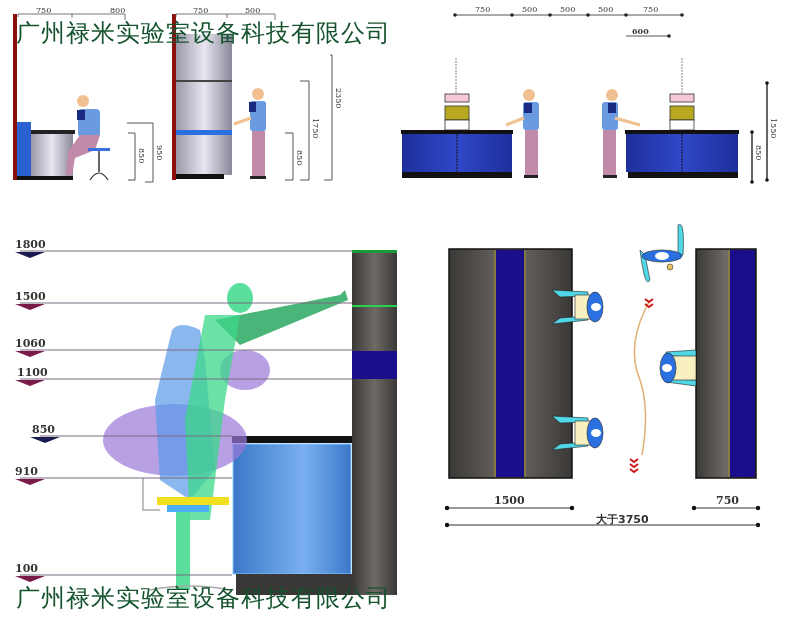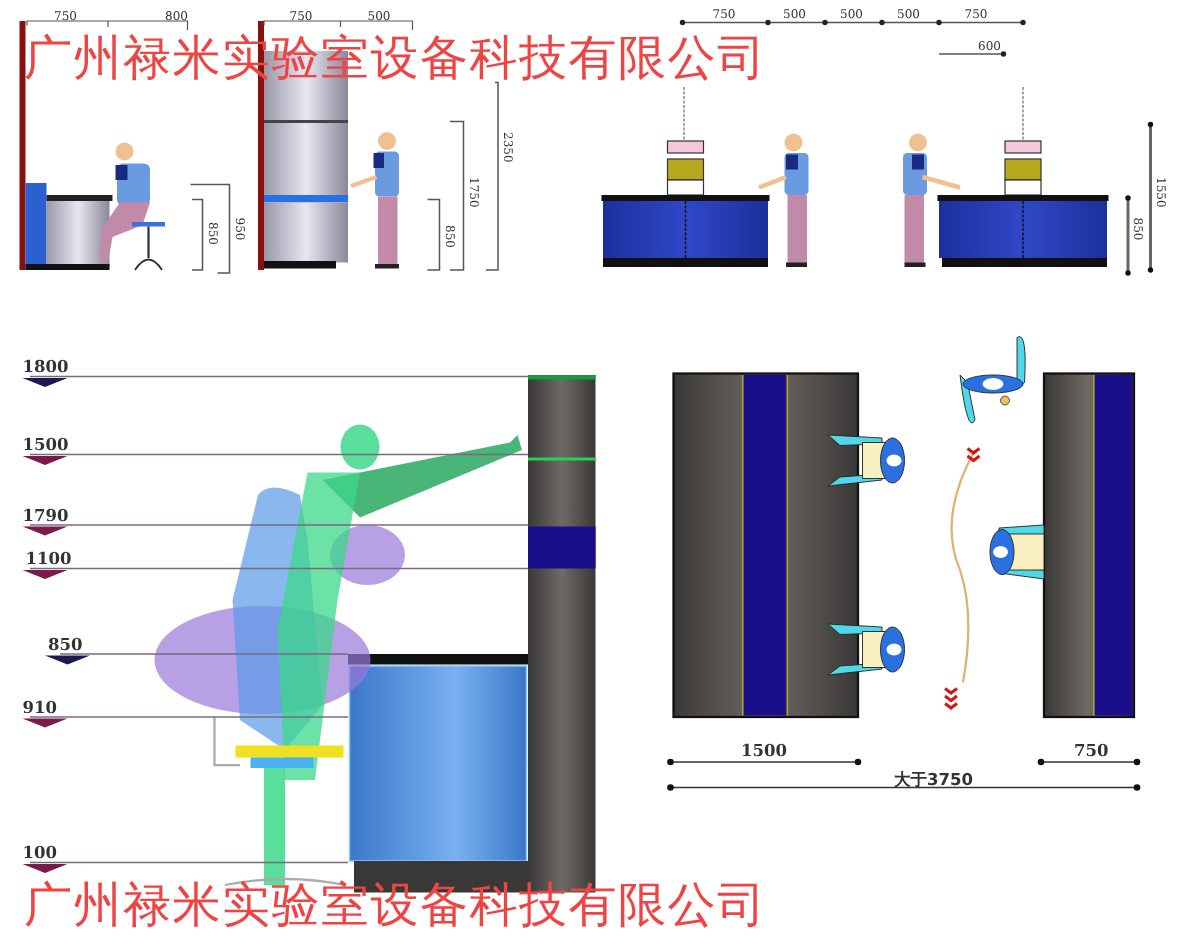"广州禄米实验室设备科技有限公司" .watermark { color: #ef4444 -> #14532d; font-size: 32px -> 24px }
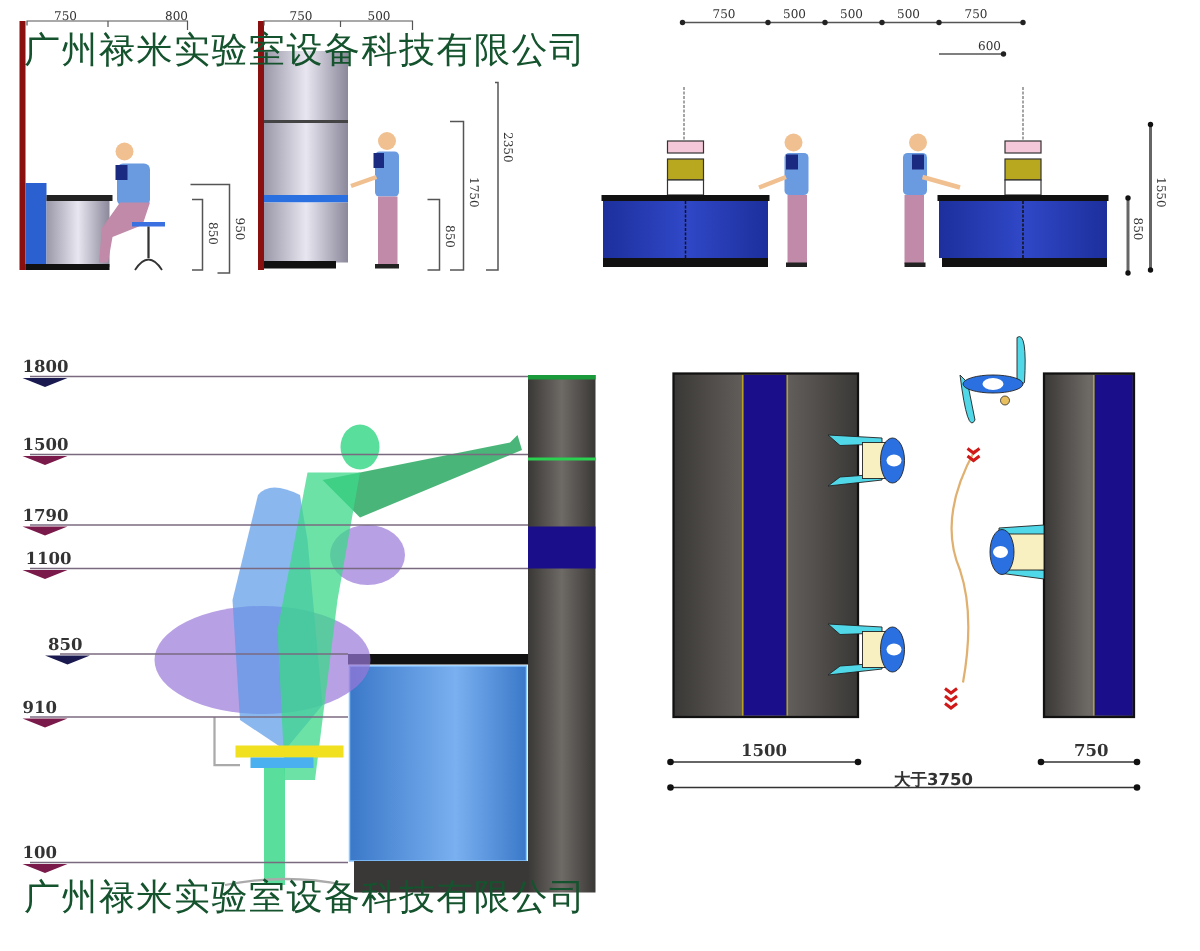"600" div.abs { font-weight: none -> bold; left: 652px -> 632px }
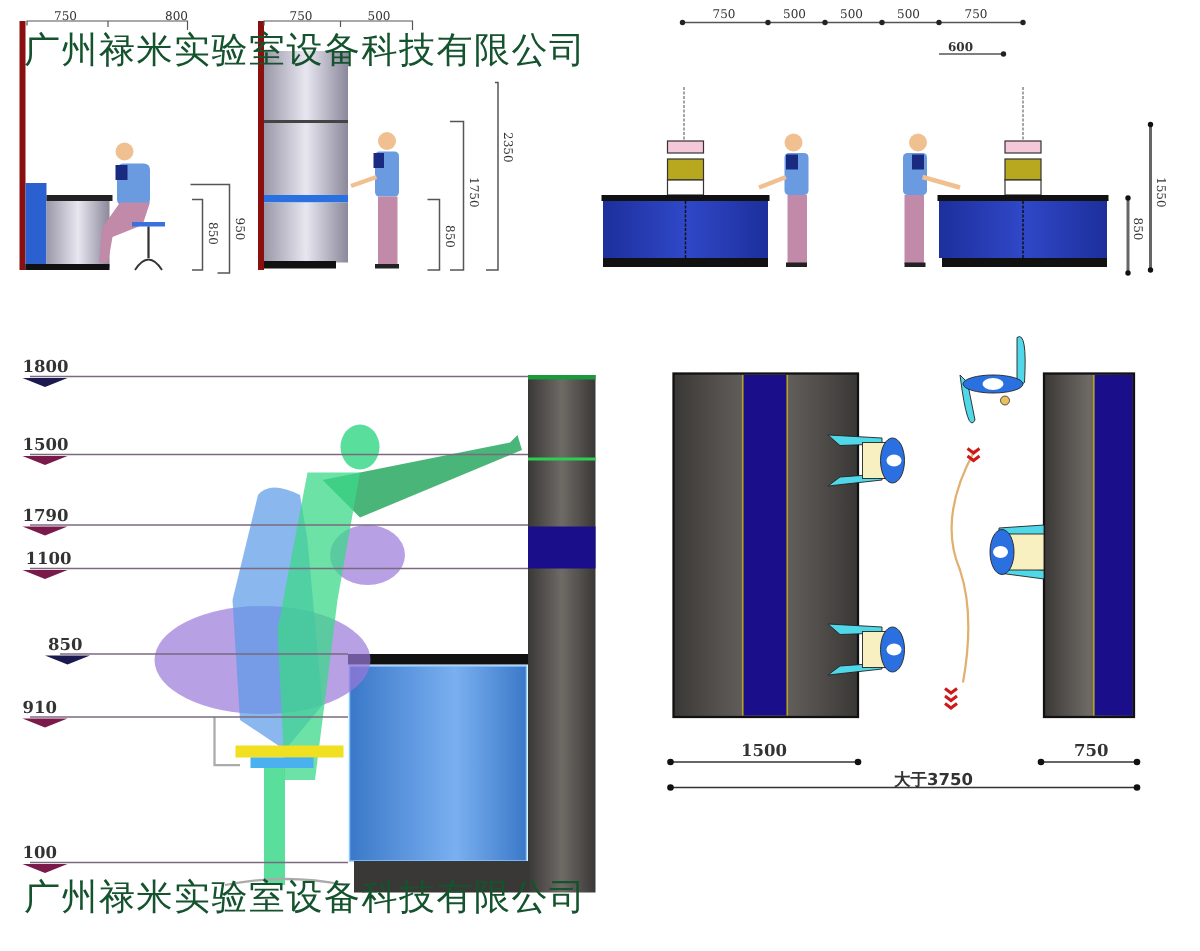"1790" div.abs { text: 1790 -> 1060 }
